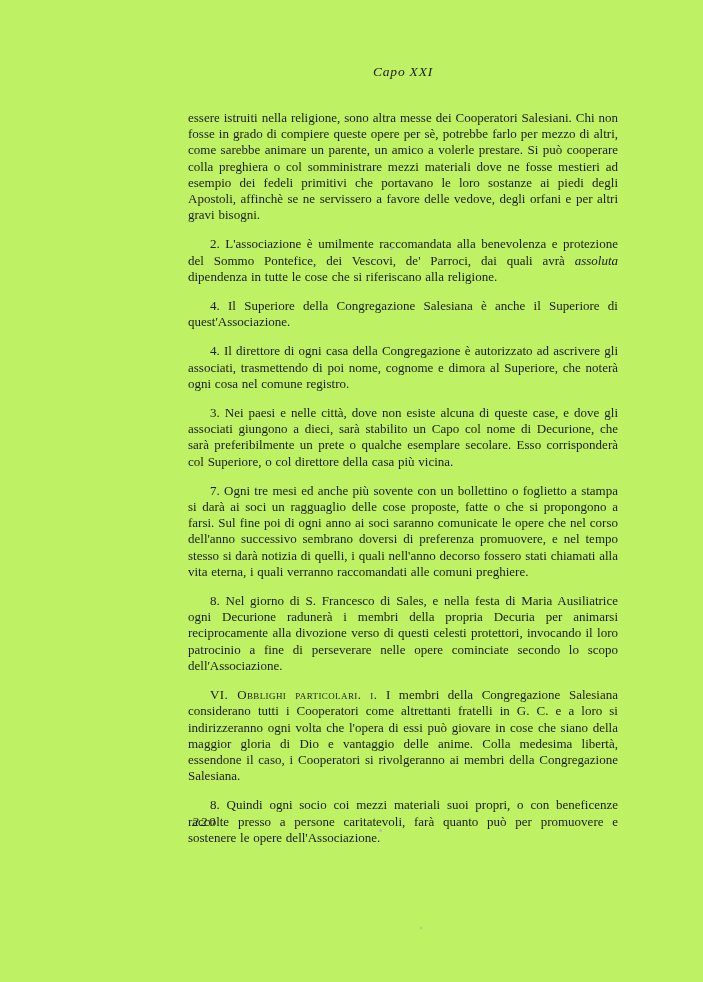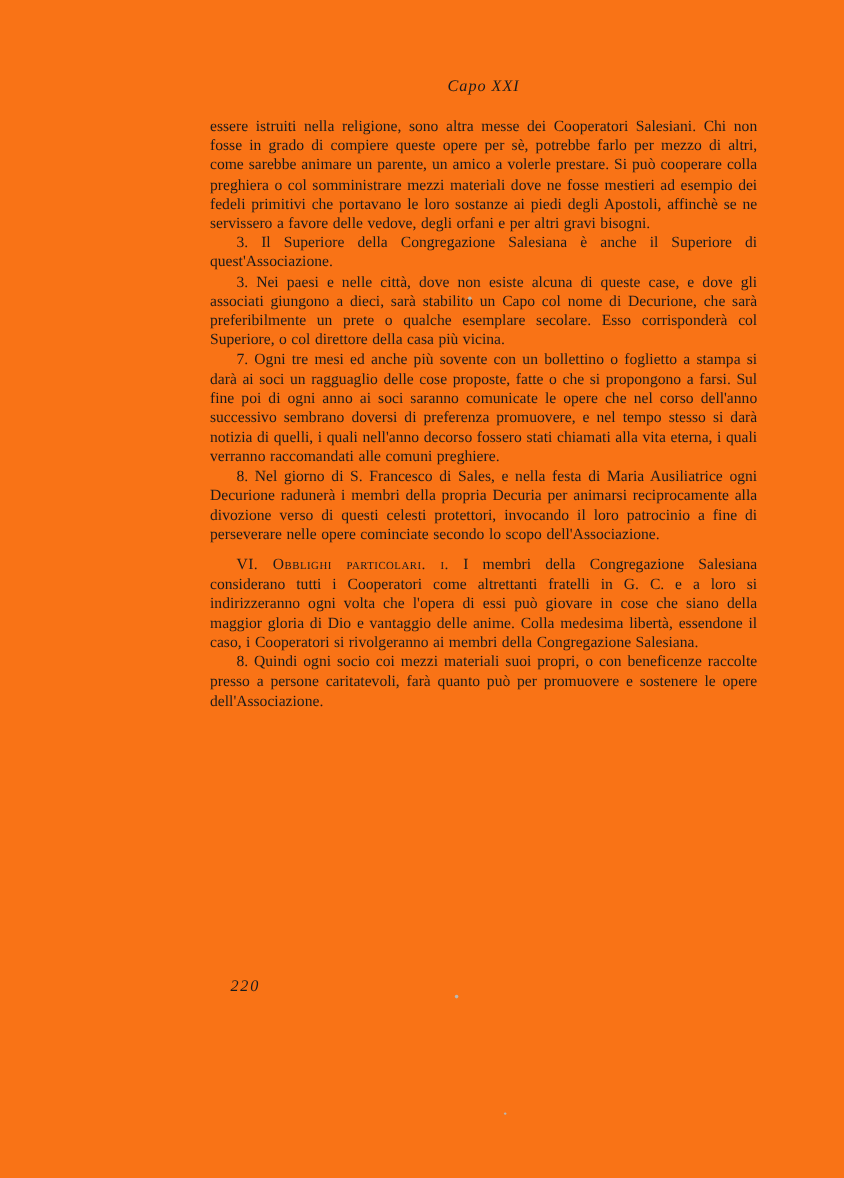"Capo XXI" .page { background: #f97316 -> #bef264 }
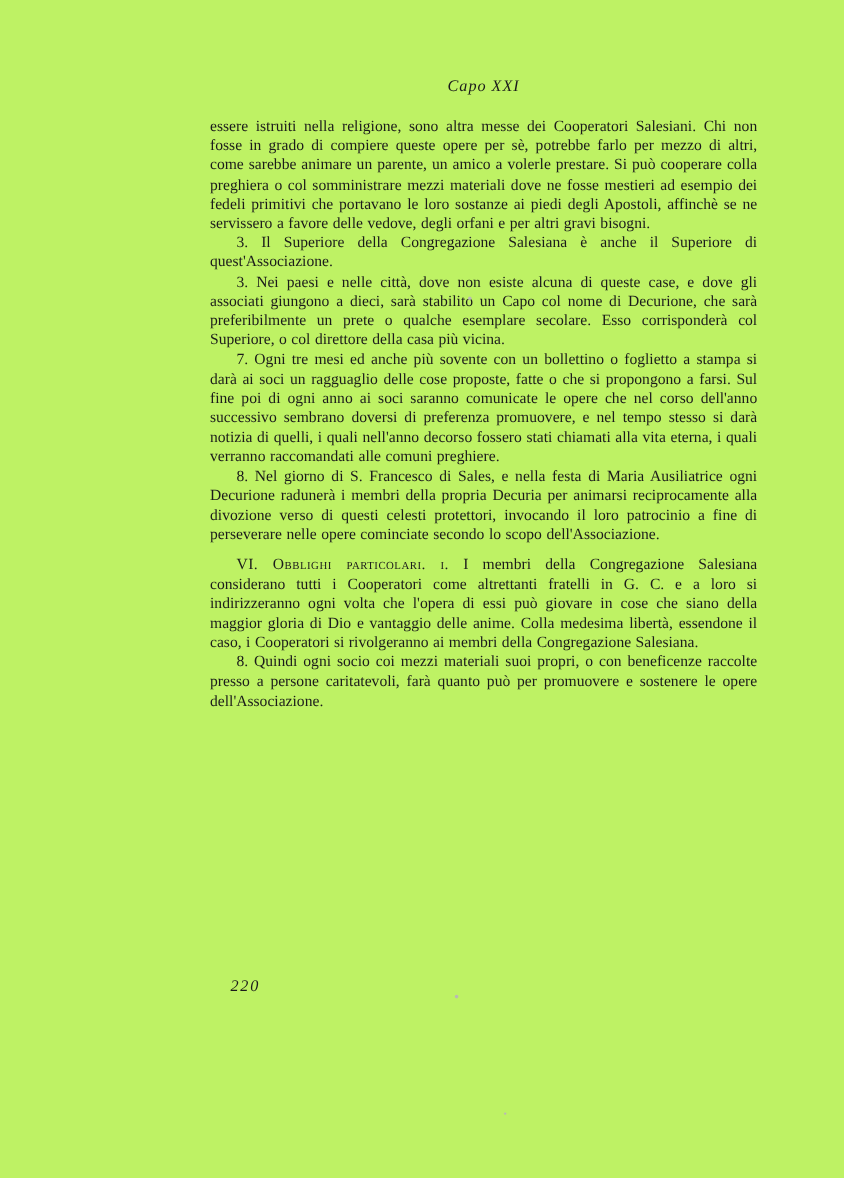"essere istruiti nella religione, sono" .para { margin: 0 -> 13px }
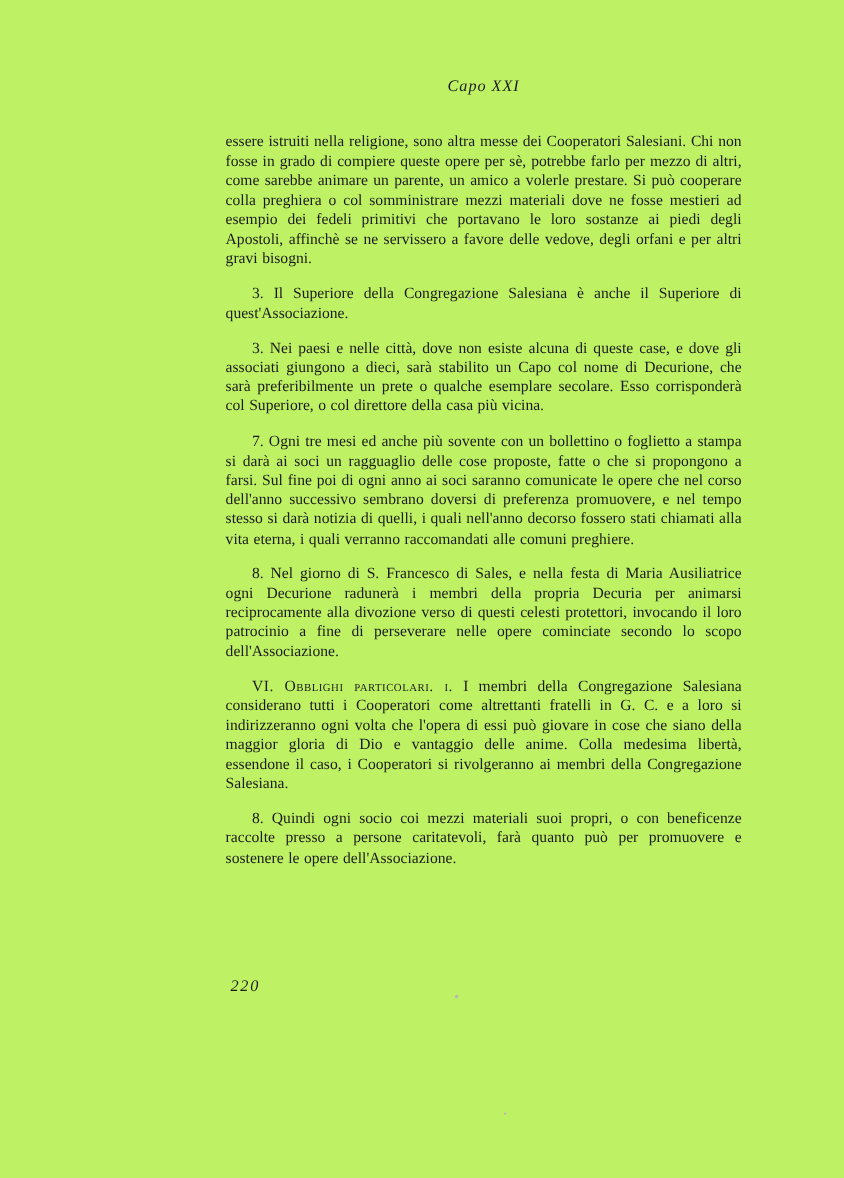"2. L'associazione è umilmente" p.para { html: none -> <p> <span>2. L'associazione è umilmente raccomandata alla benevolenza e protezione del Sommo Pontefice, dei Vescovi, de' Parroci, dai quali avrà </span><span>assoluta</span><span> dipendenza in tutte le cose che si riferiscano alla religione.</span> </p> }
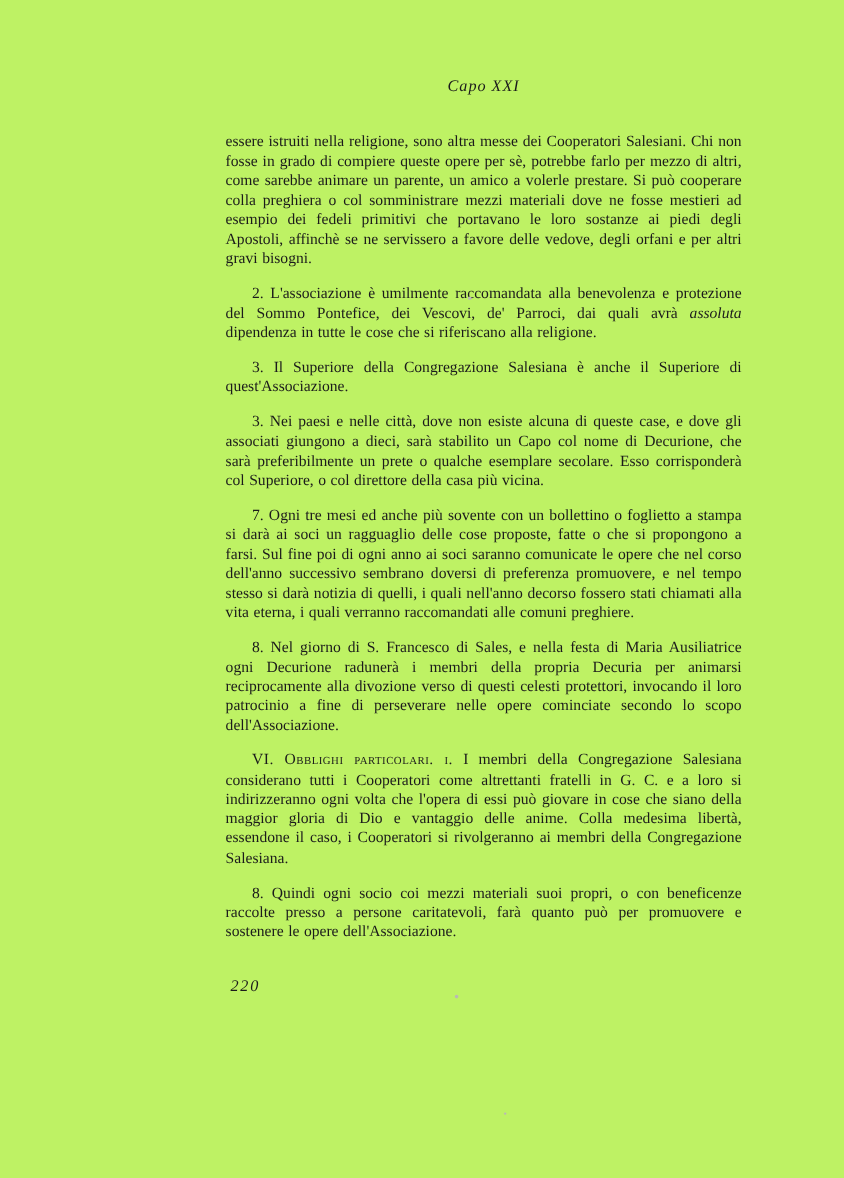"3. Il Superiore della Congregazione" p.para { text: 3 -> 4 }
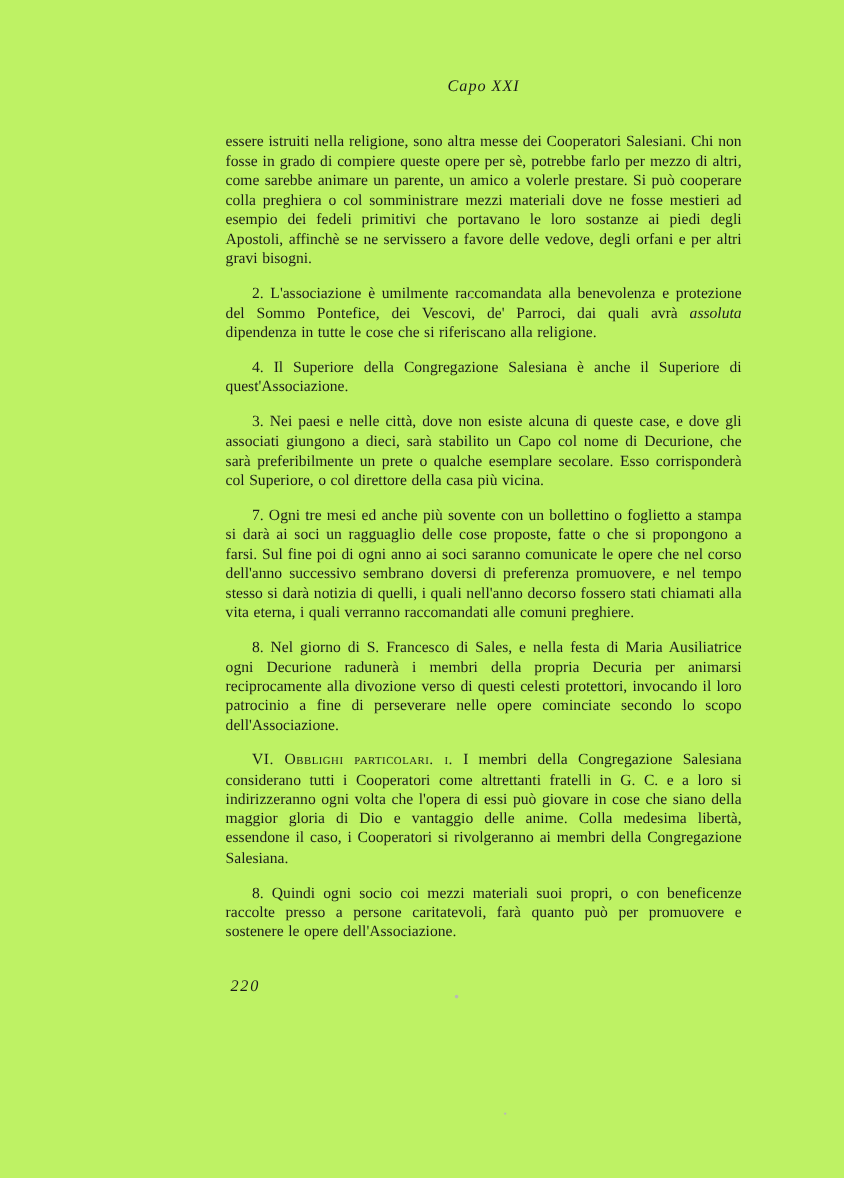"4. Il direttore di ogni" p.para { html: none -> <p>4. Il direttore di ogni casa della Congregazione è autorizzato ad ascrivere gli associati, trasmettendo di poi nome, cognome e dimora al Superiore, che noterà ogni cosa nel comune registro.</p> }
